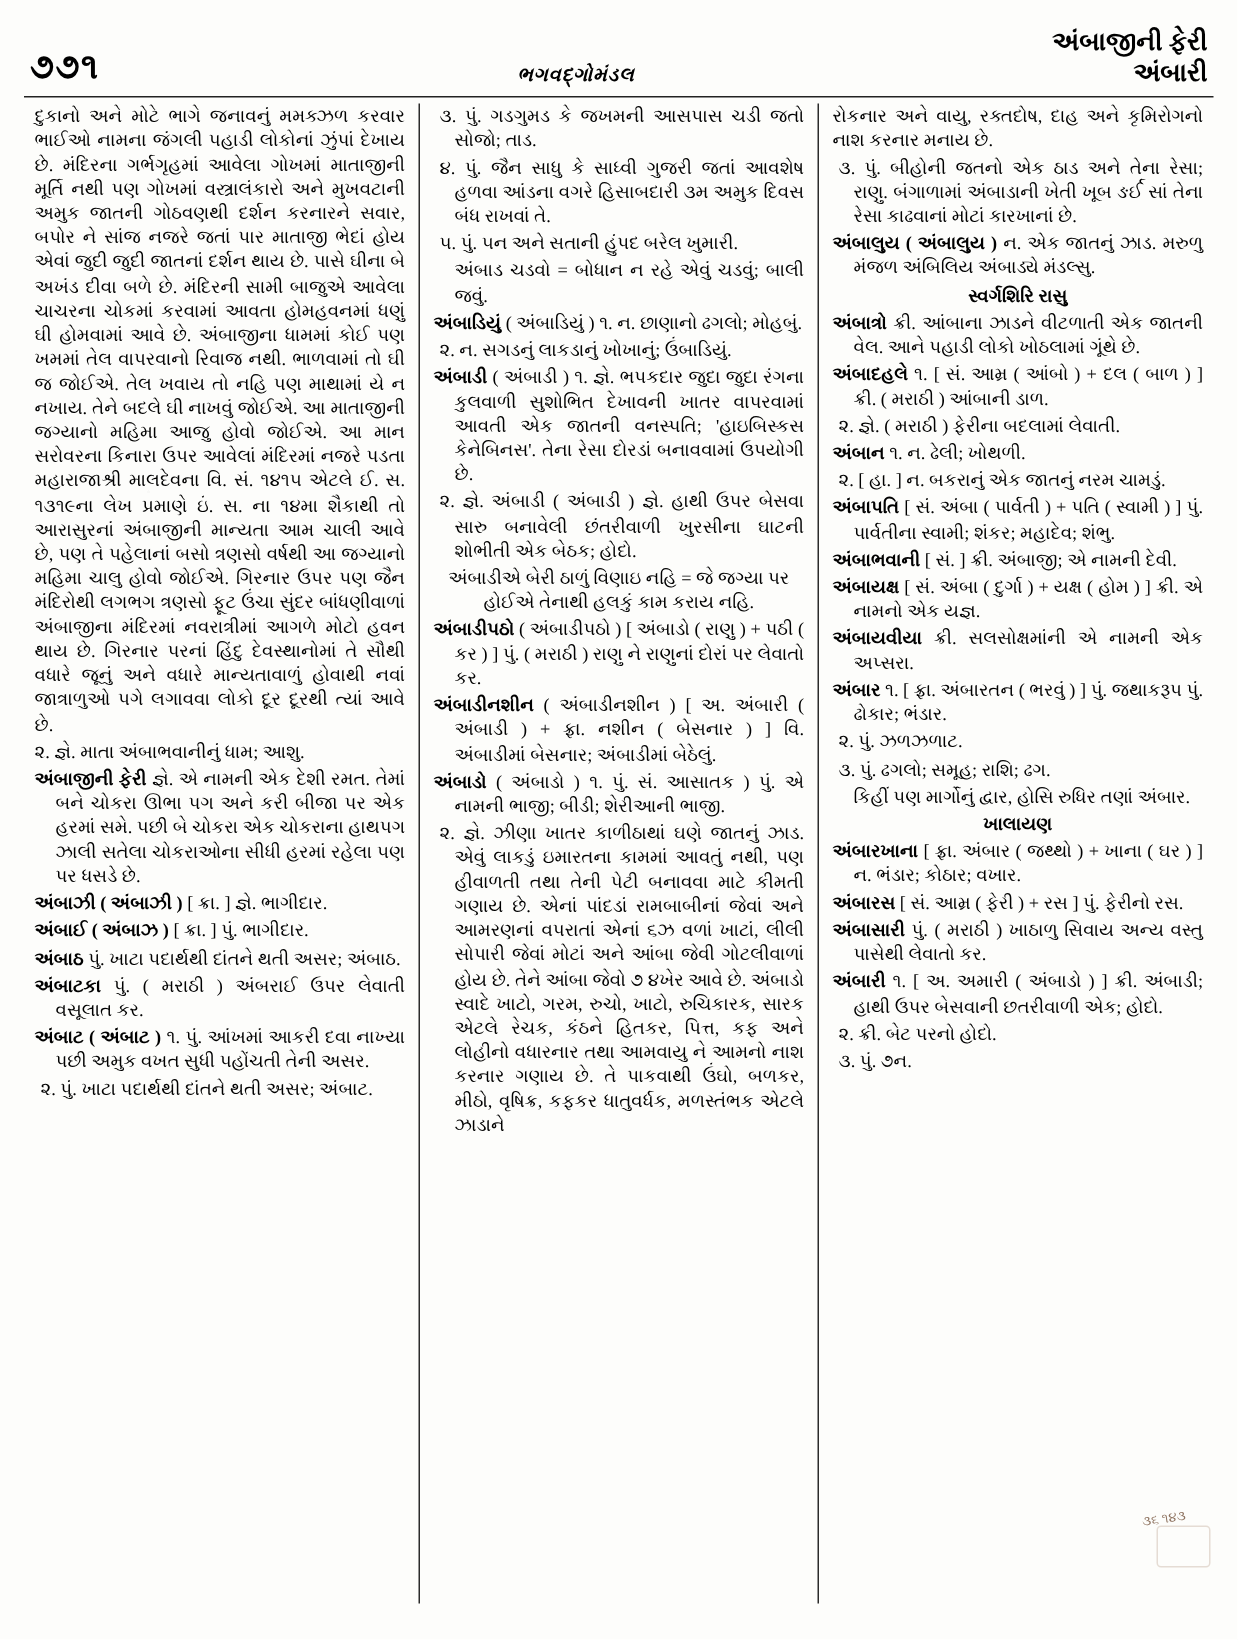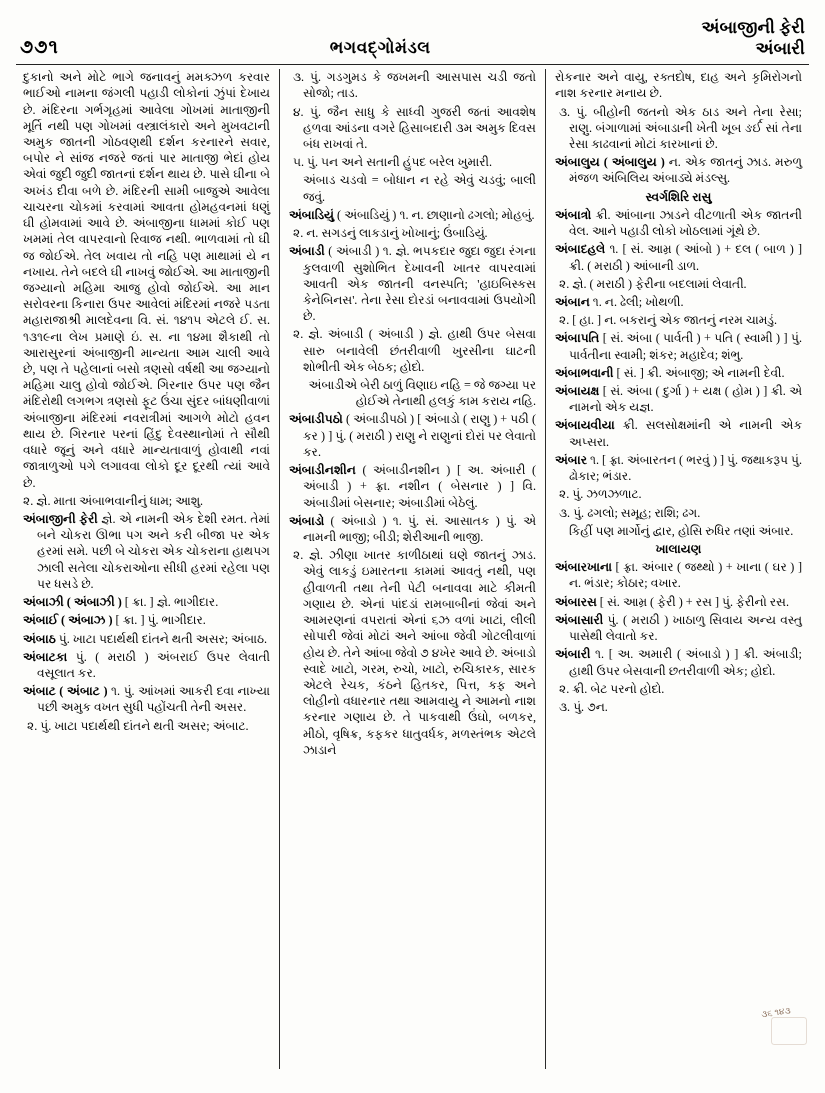"૭૭૧" .folio { font-size: 19px -> 23px }
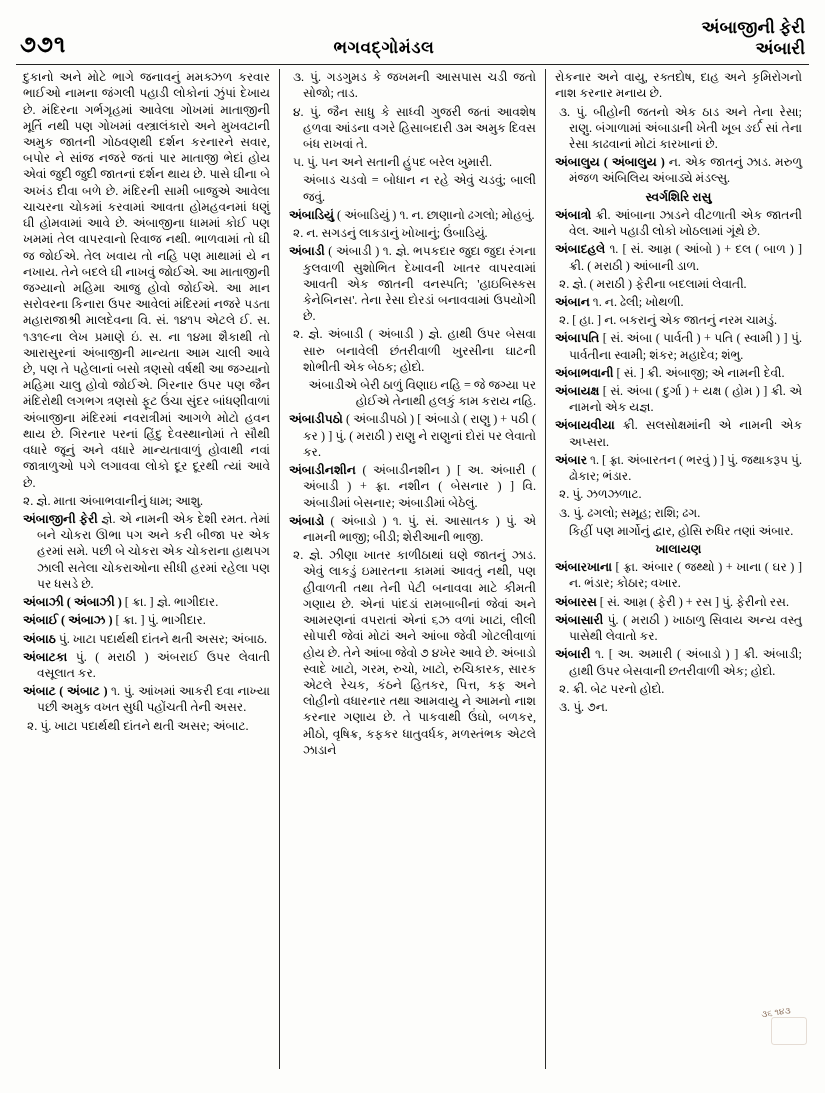"ભગવદ્ગોમંડલ" .head-center { font-size: 17px -> 13px; font-style: none -> italic }
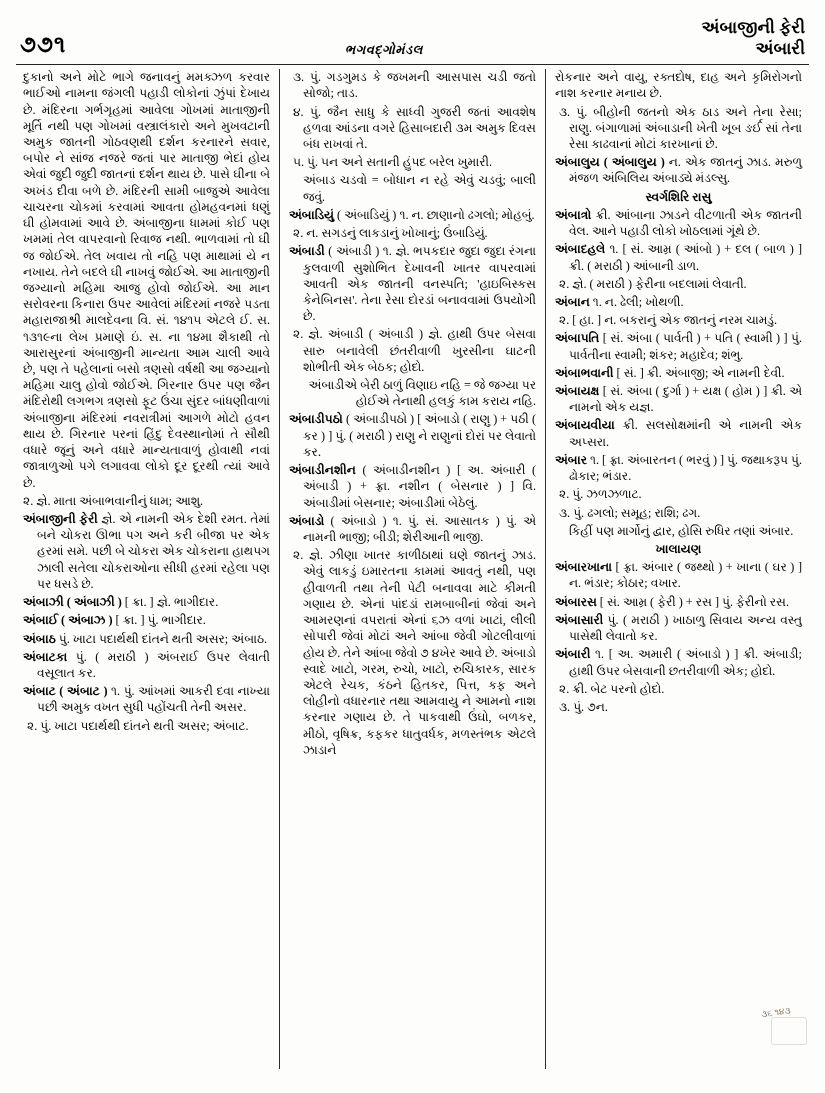"અંબાડીએ બેરી ઠાળું વિણાઇ નહિ" .entry.center { text-align: right -> center }
